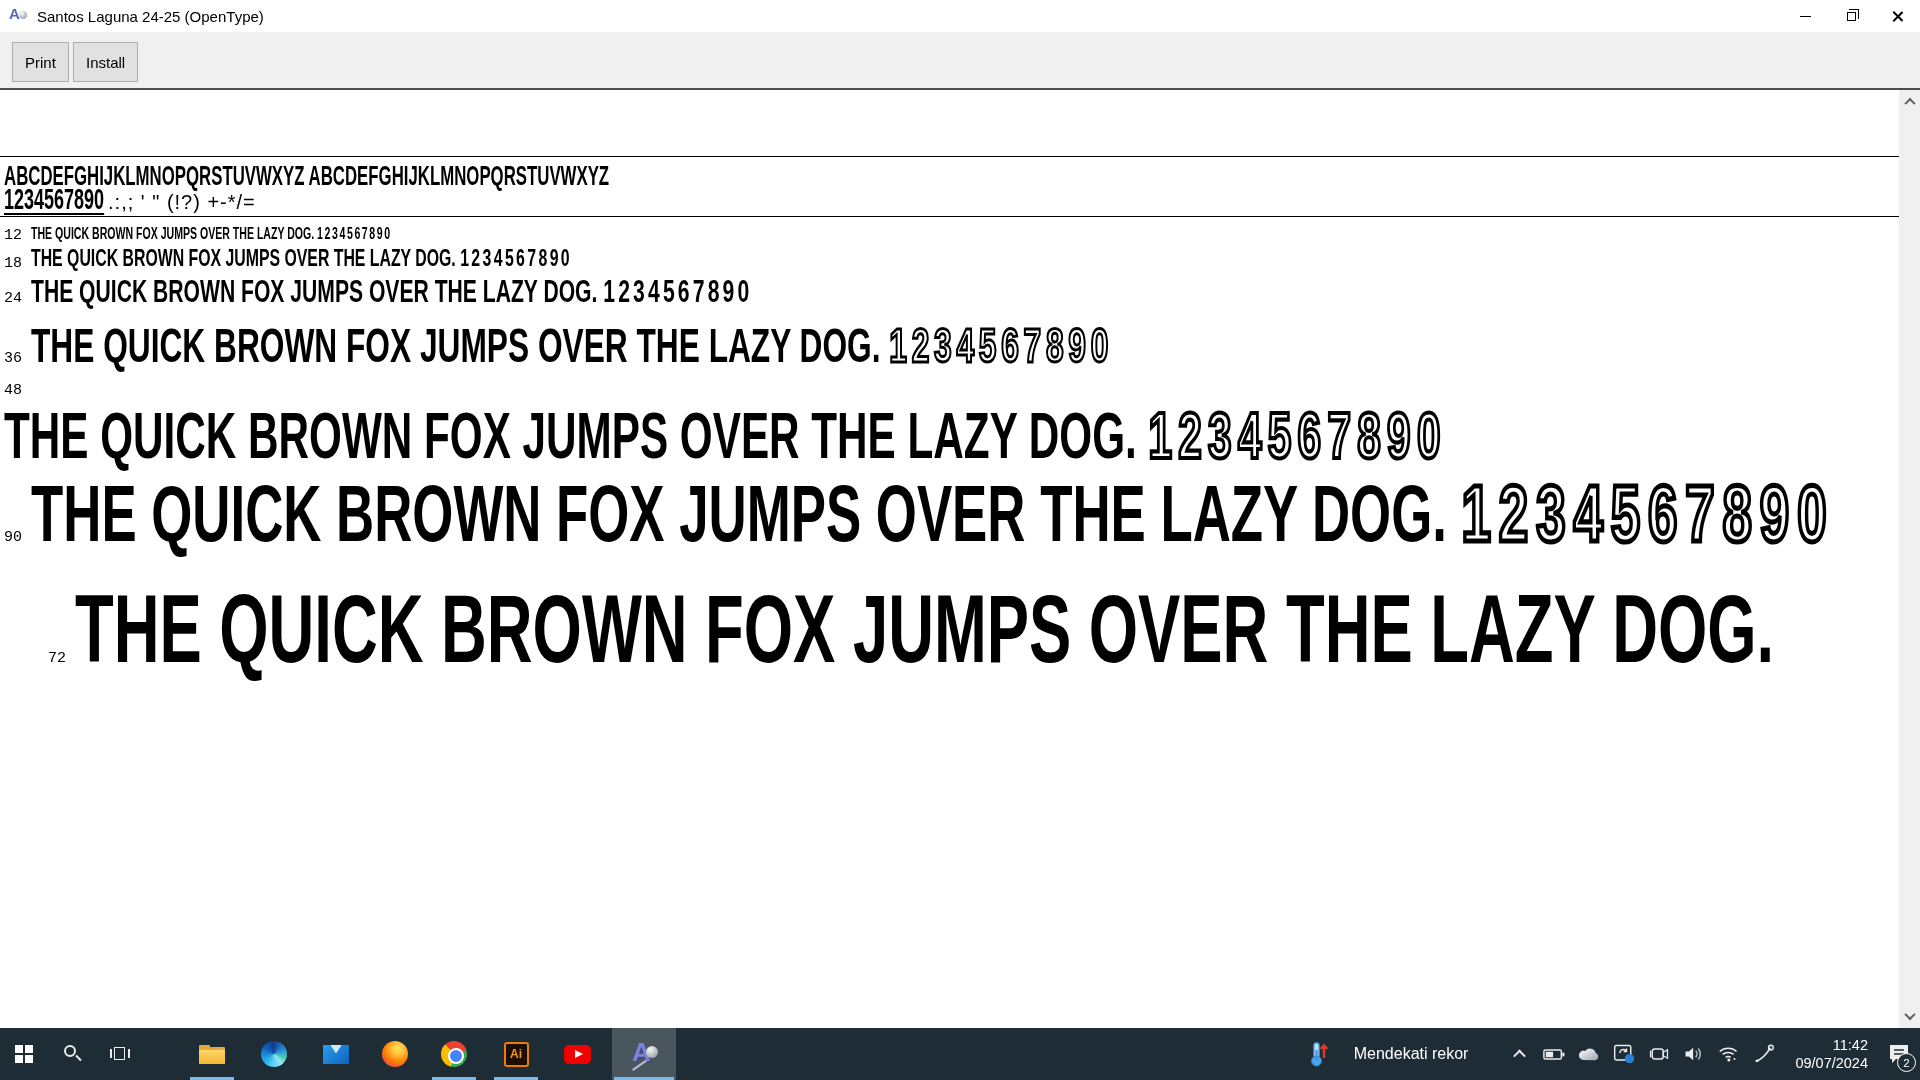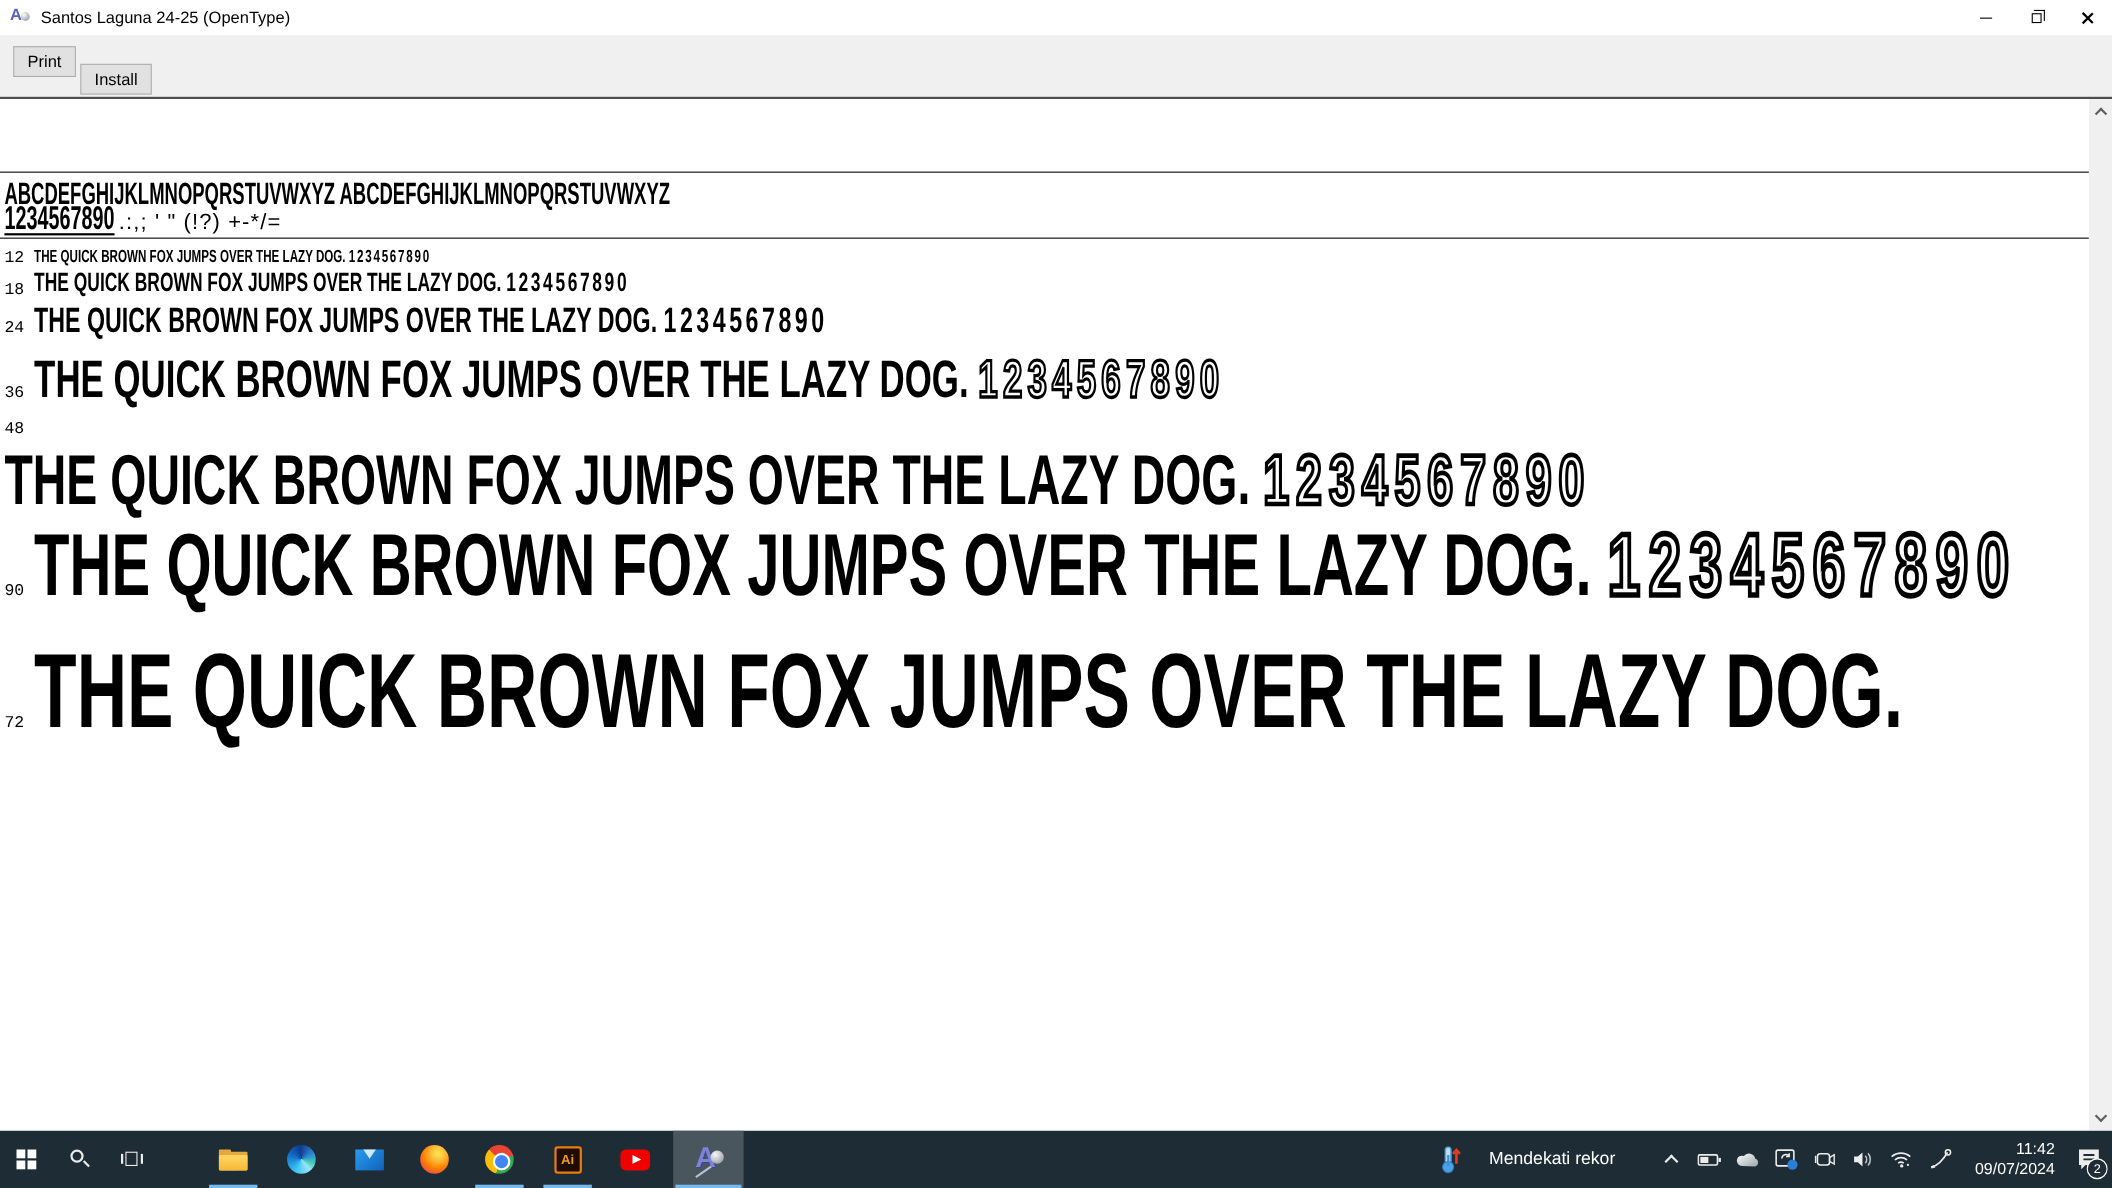"Print" .btn { height: 28px -> 40px }
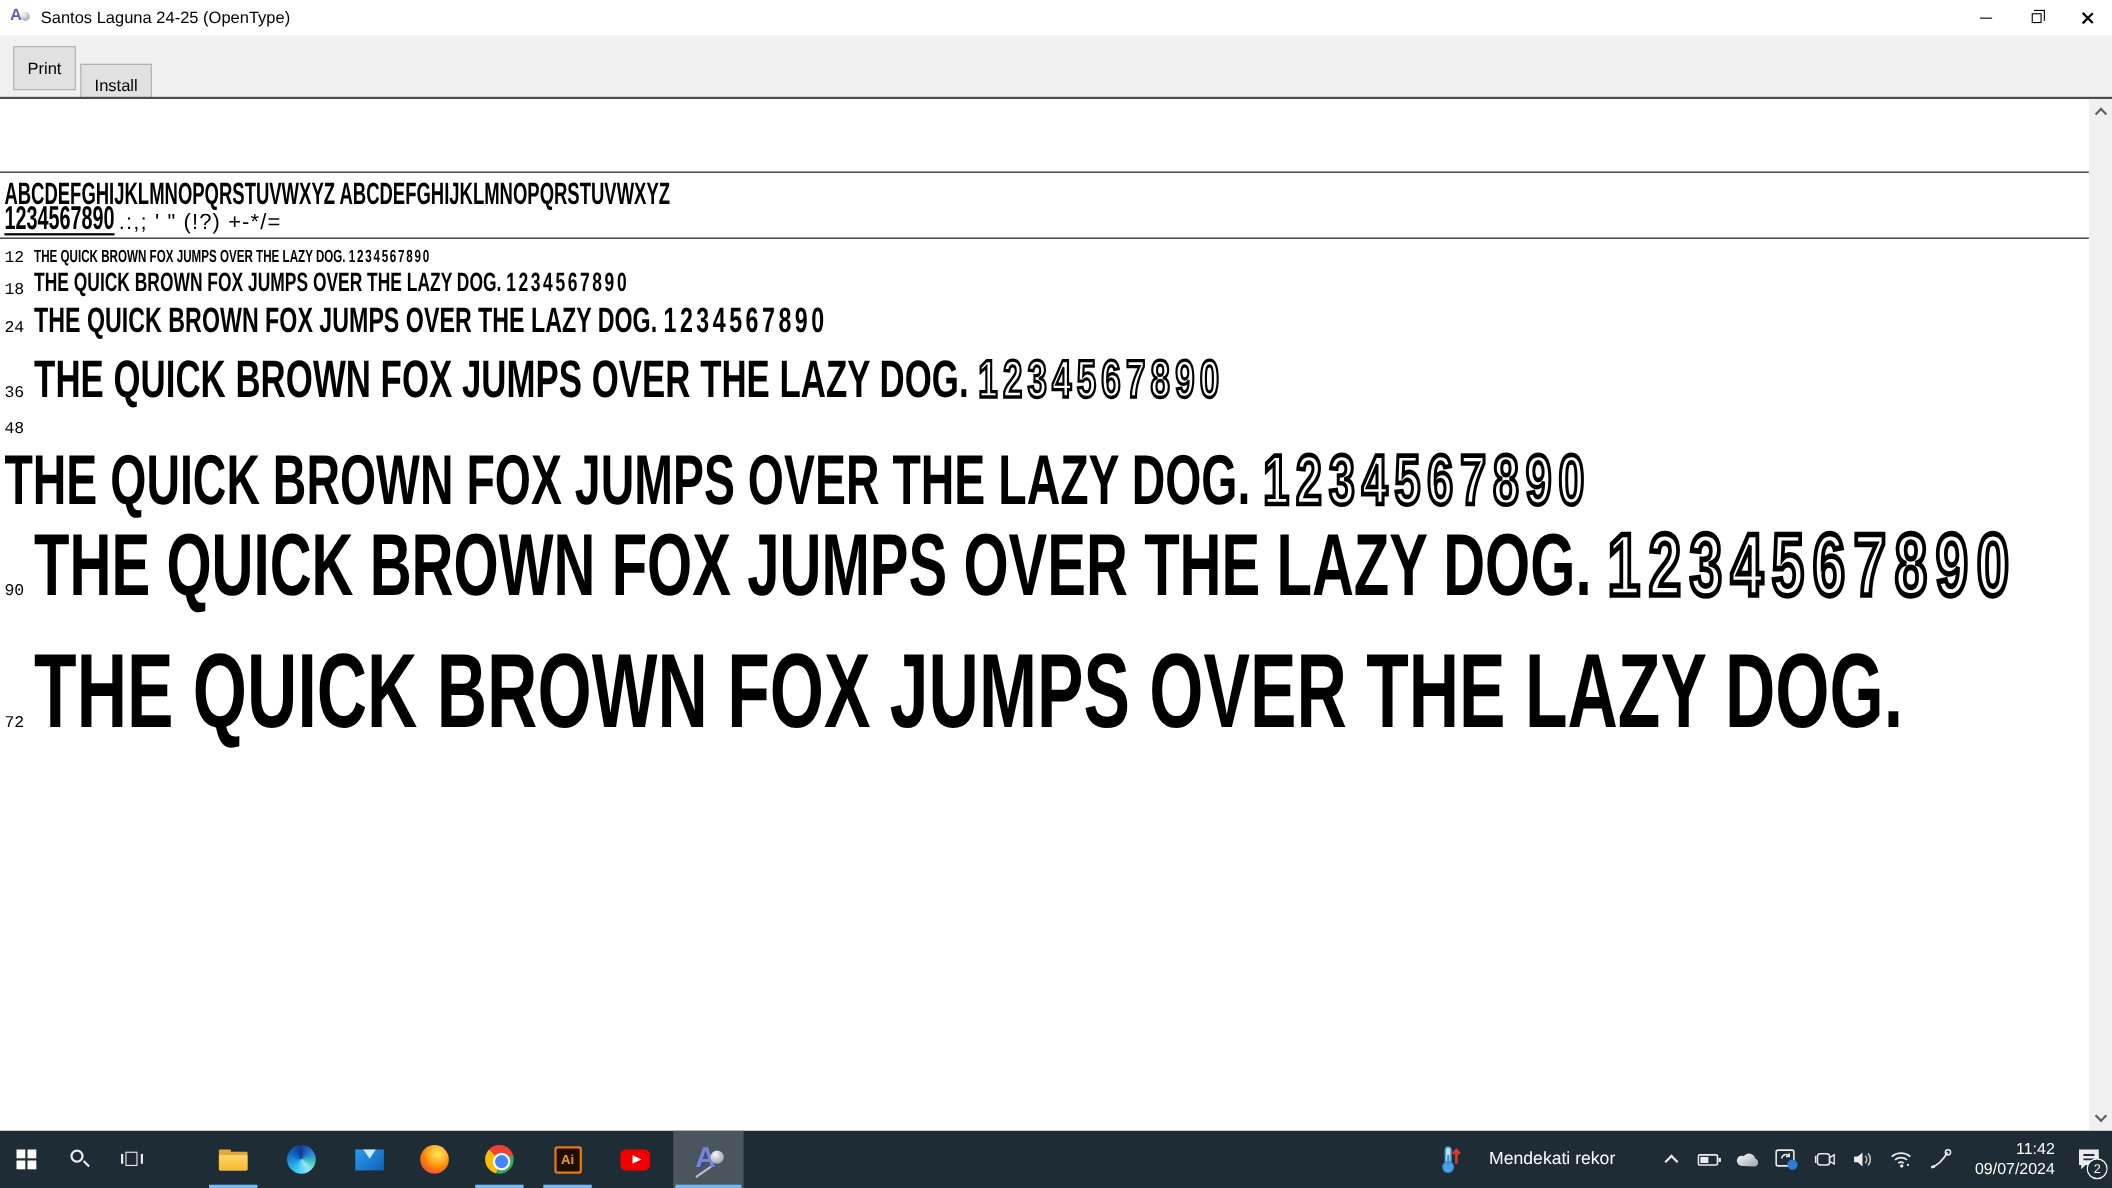"Install" .btn.install { margin-top: 16px -> none }
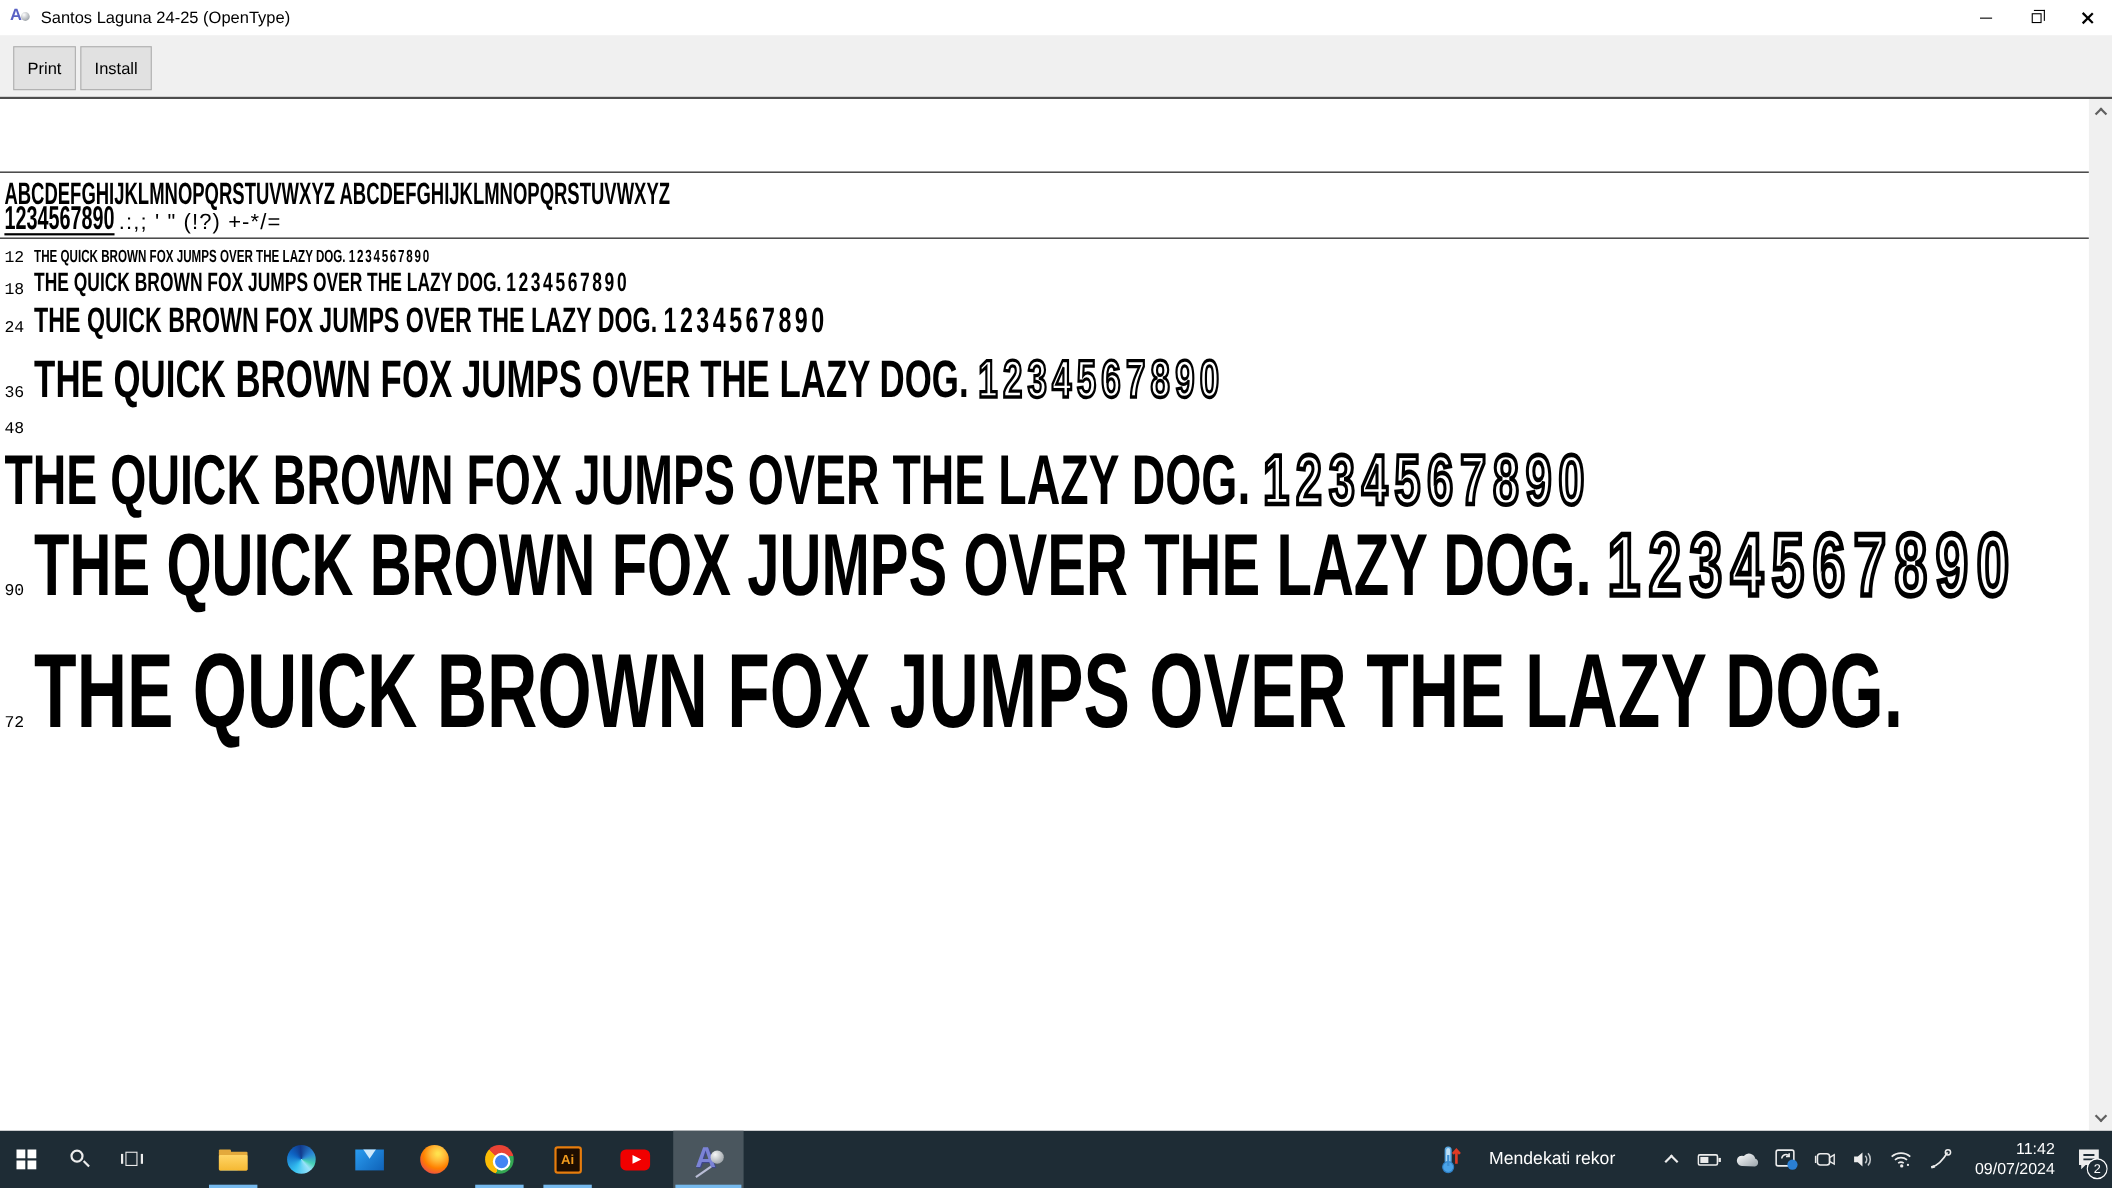"72" .r72 { margin-left: none -> 44px }
